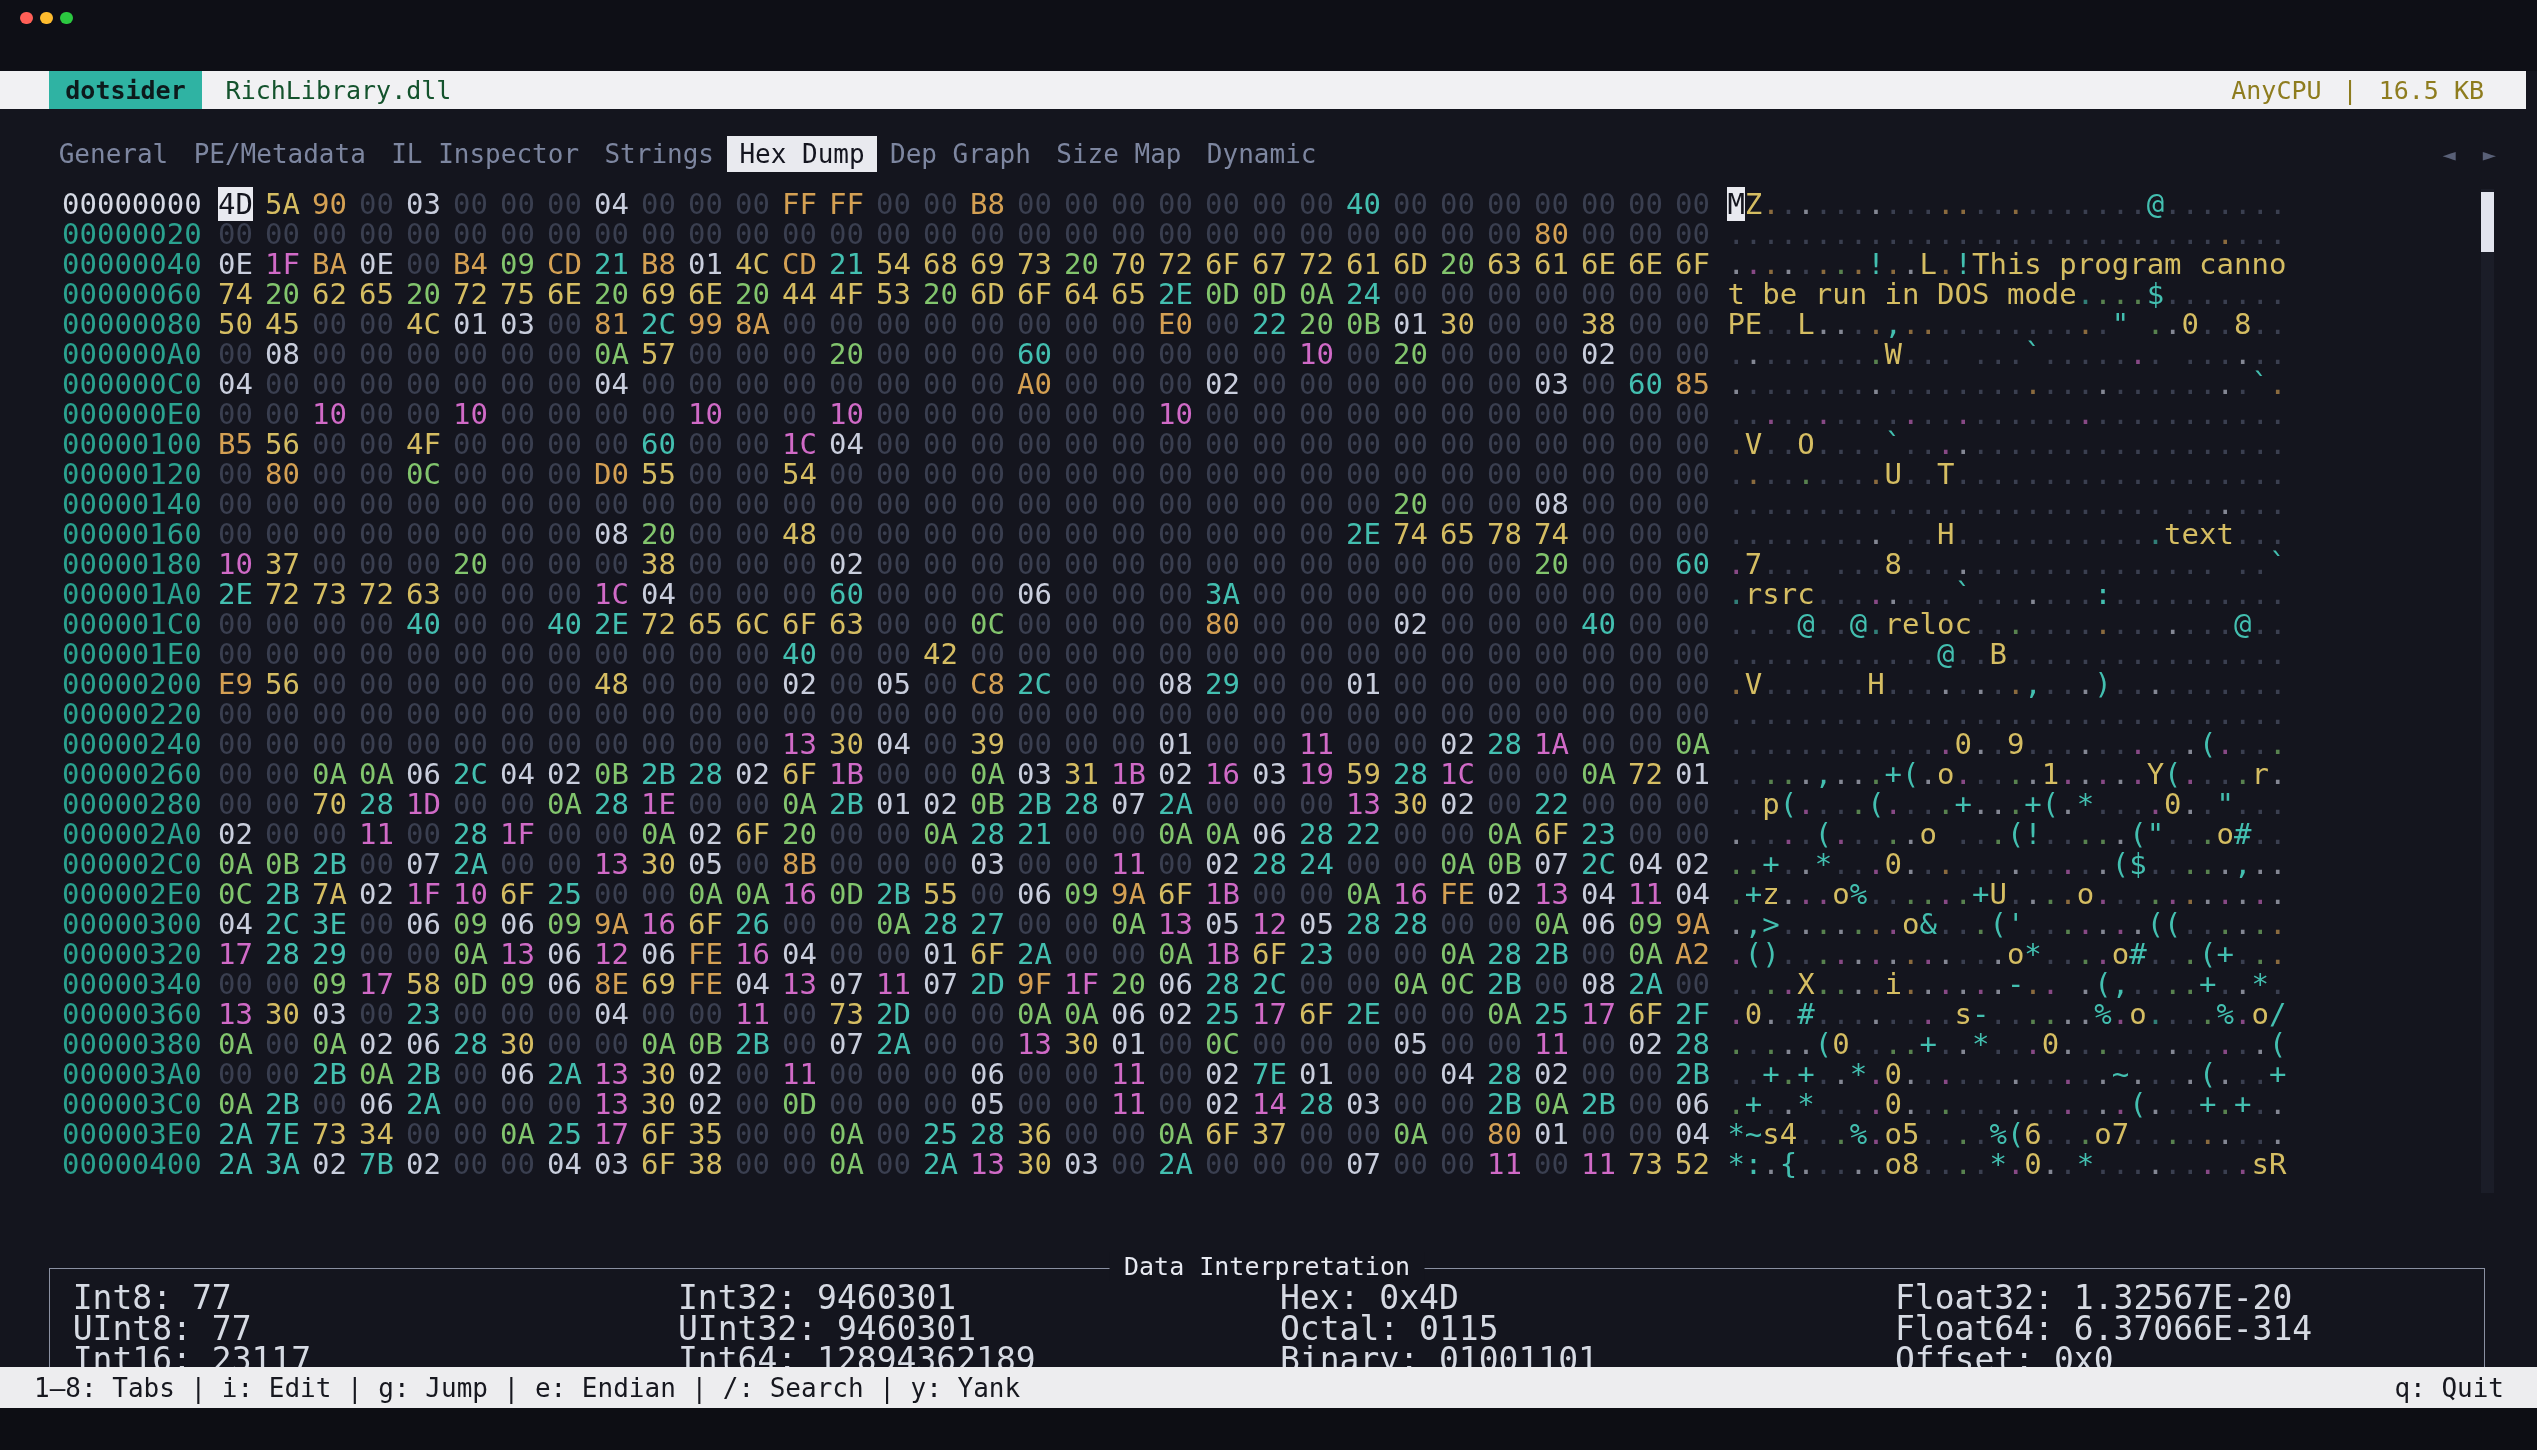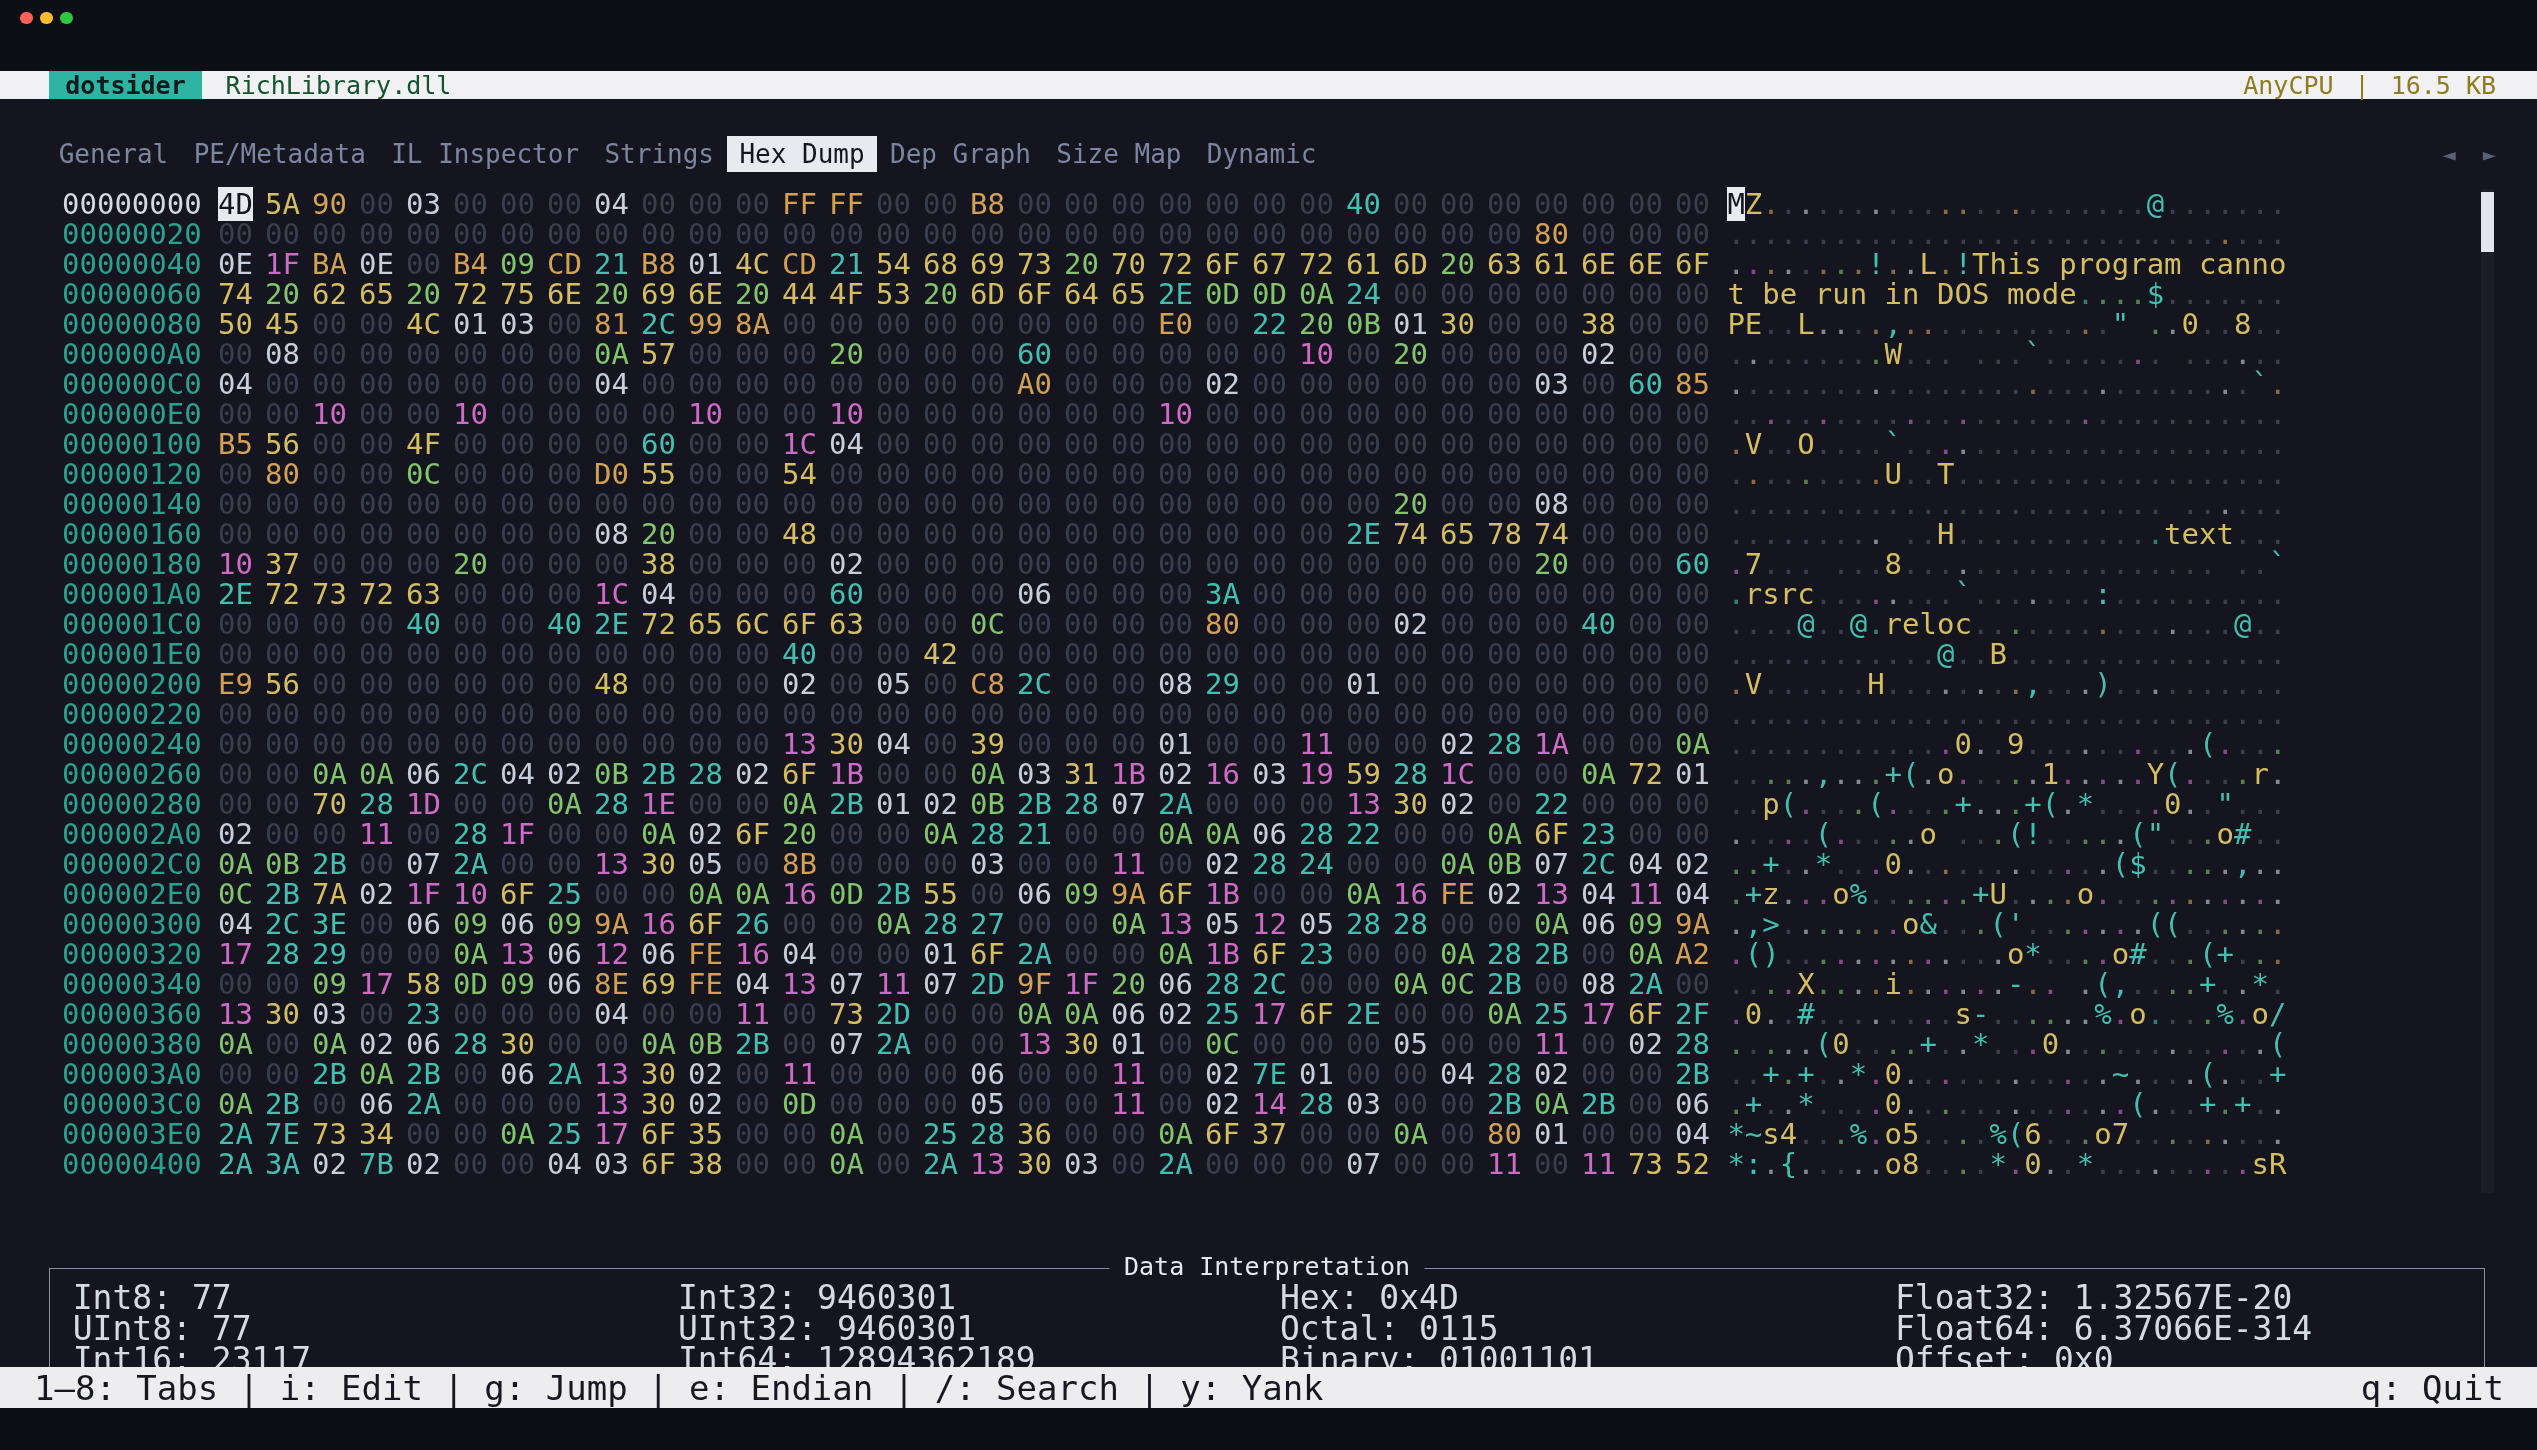"dotsider" .titlebar { height: 28px -> 38px; right: 0 -> 12px }
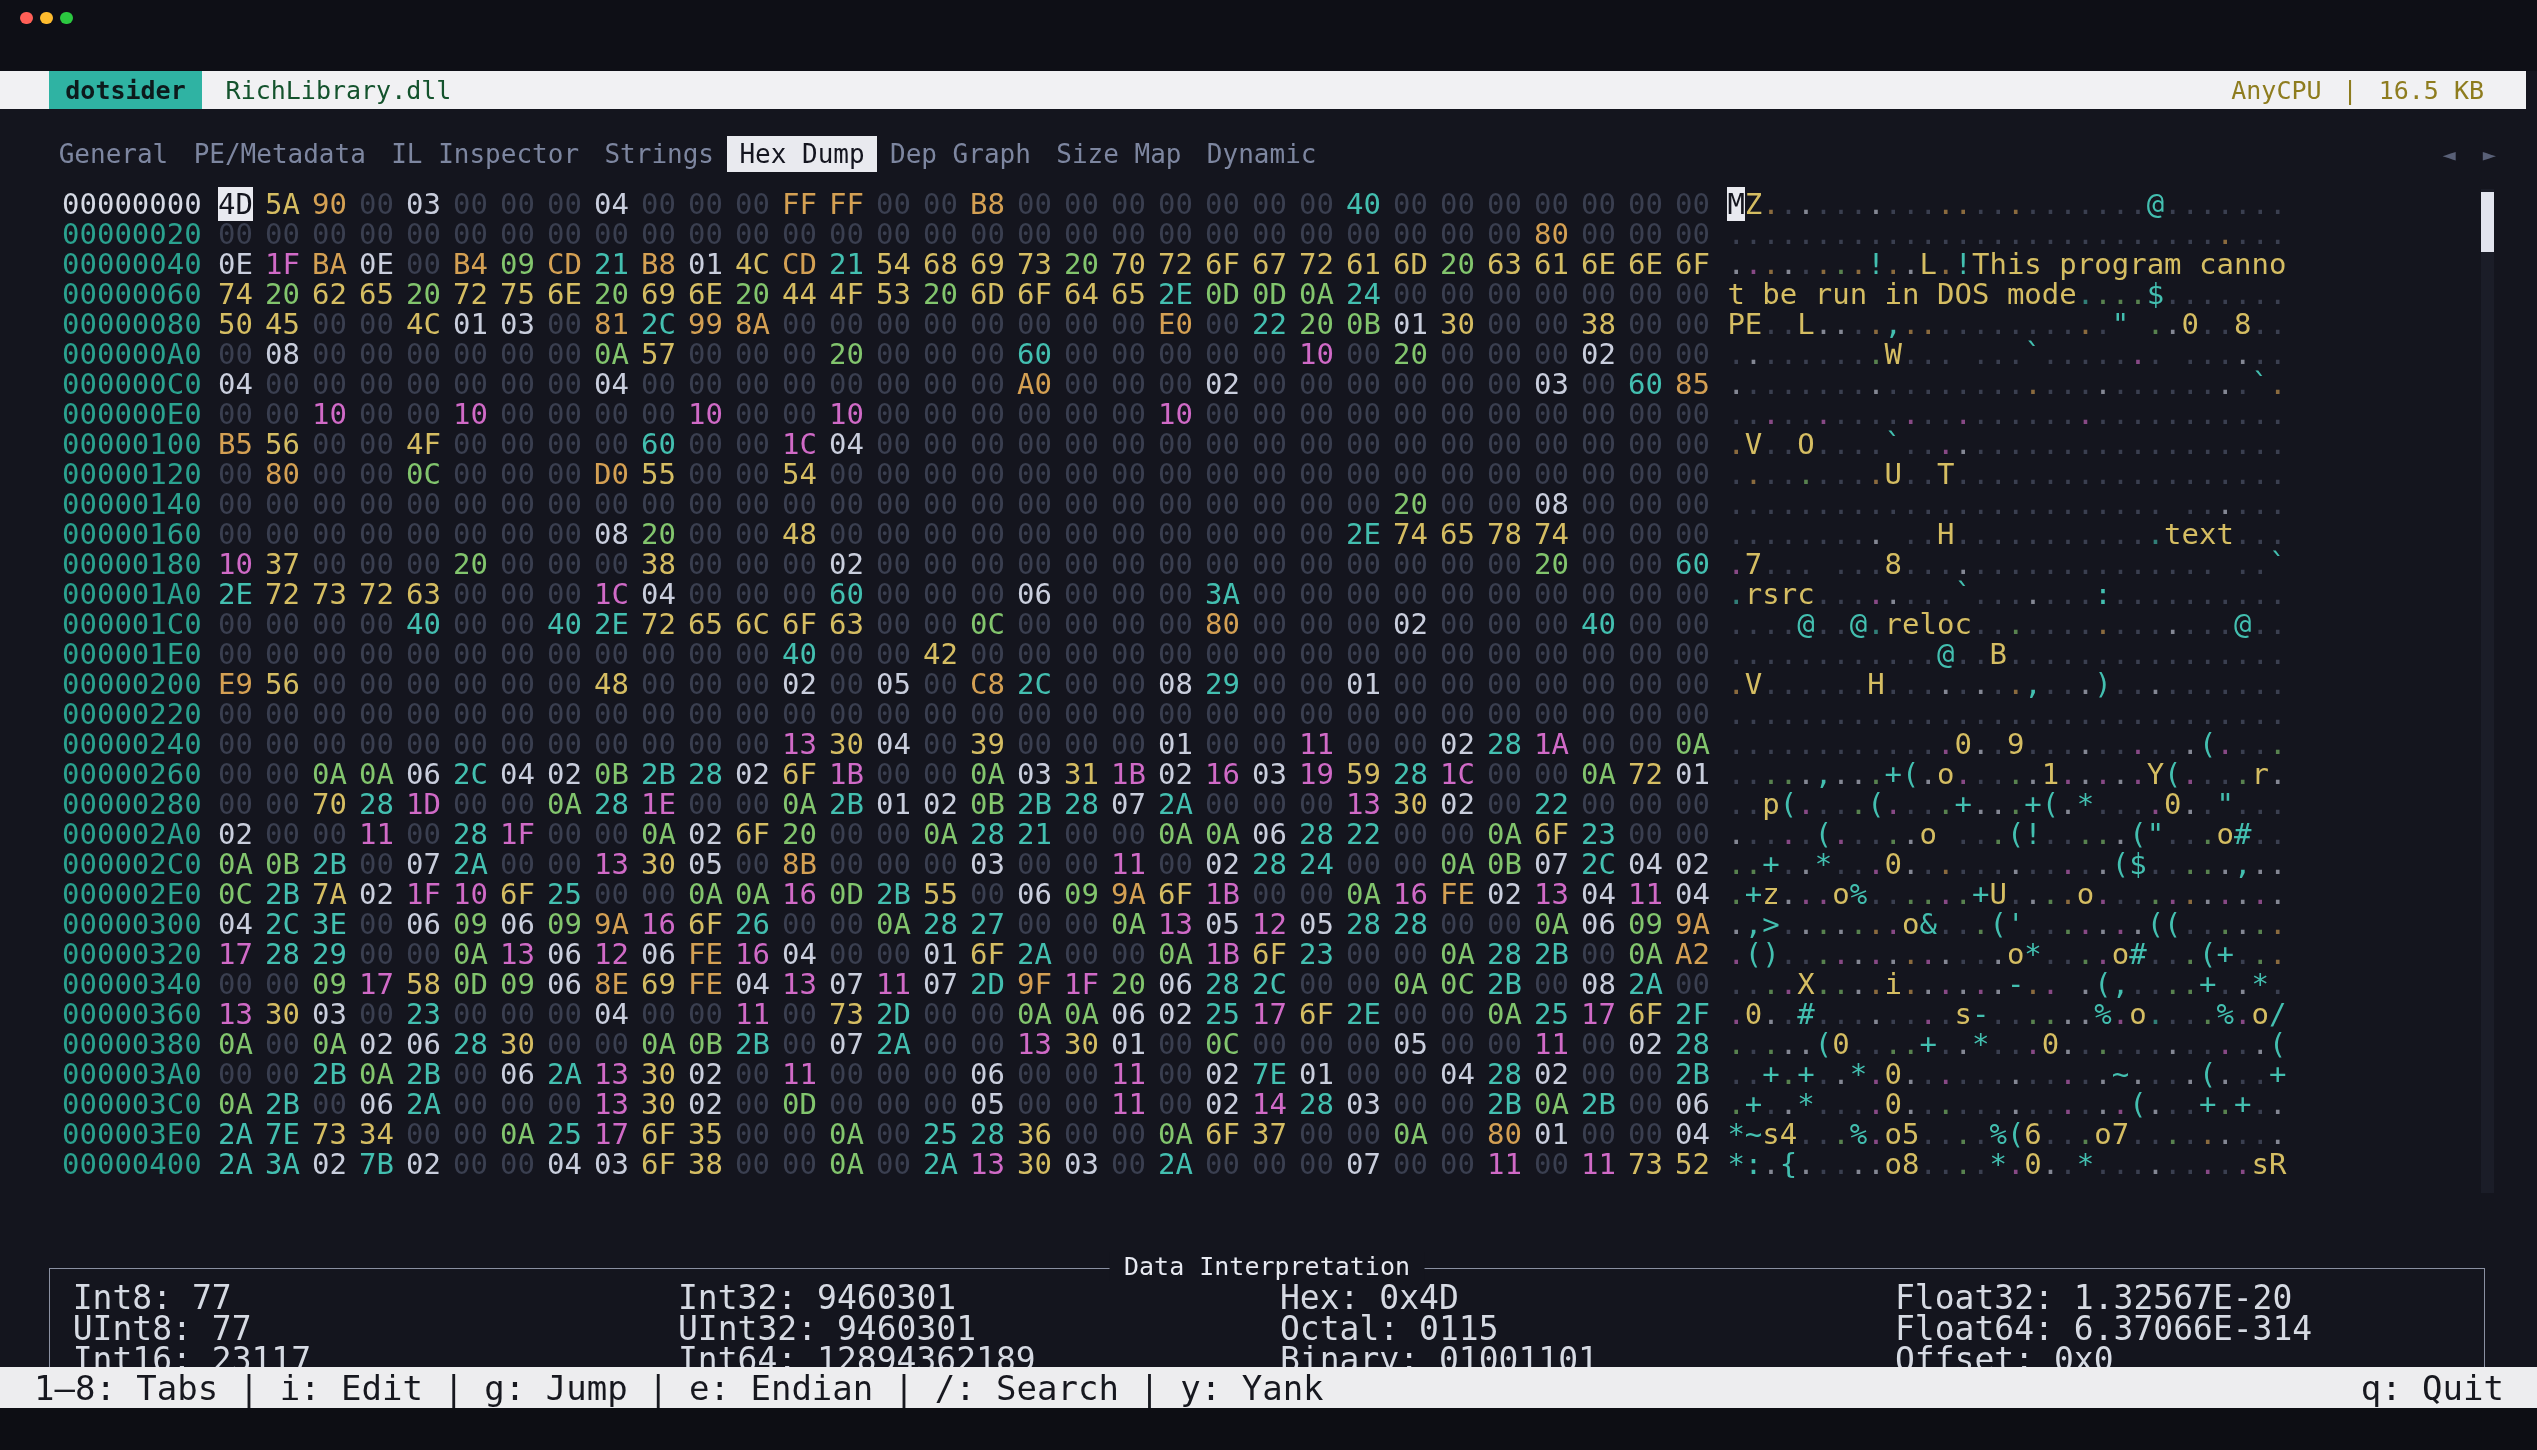"1–8: Tabs | i: Edit" .statusbar { font-size: 34px -> 26px }
